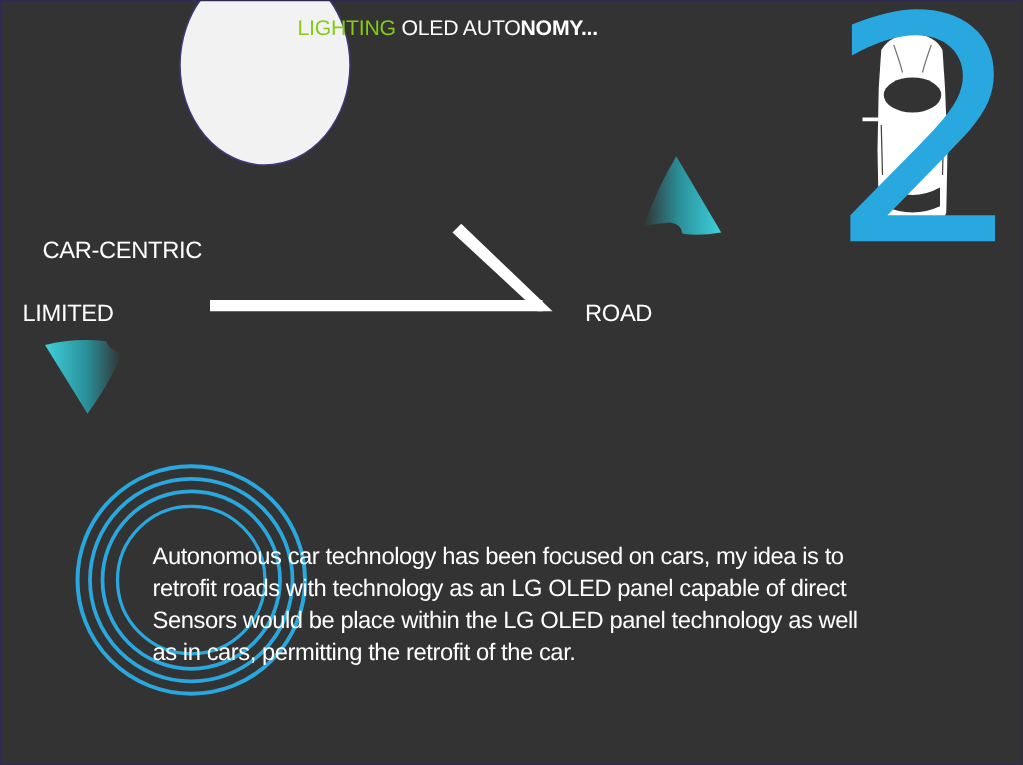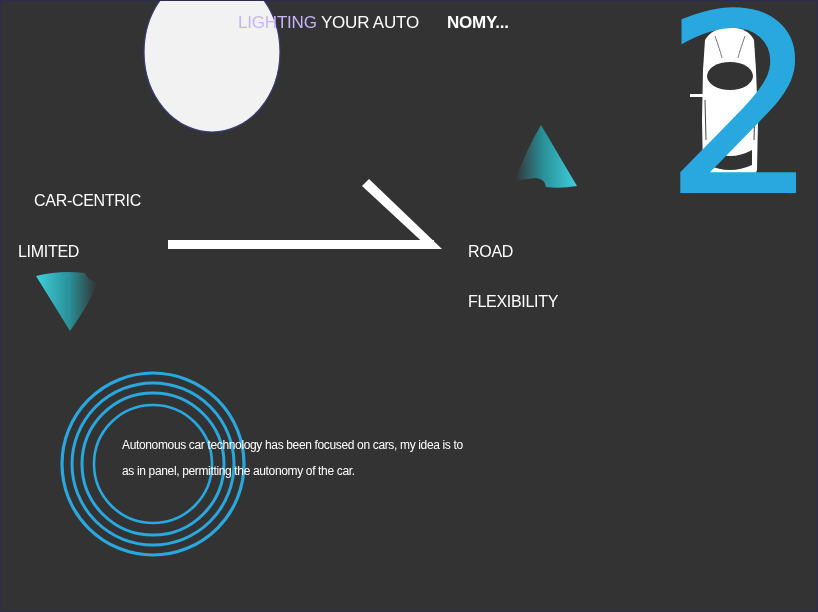"LIGHTING" .title .dark { color: #c4b5fd -> #84cc16 }
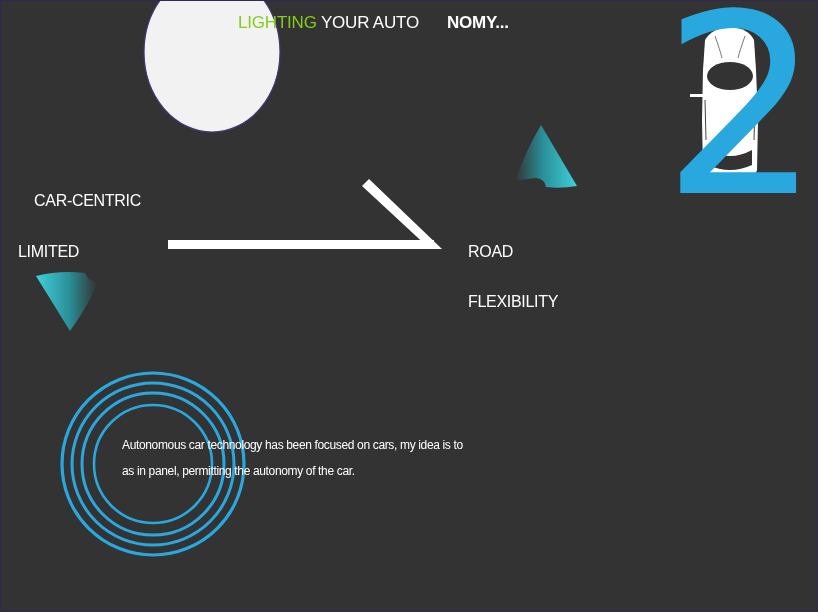"YOUR AUTO" span { text: YOUR -> OLED }
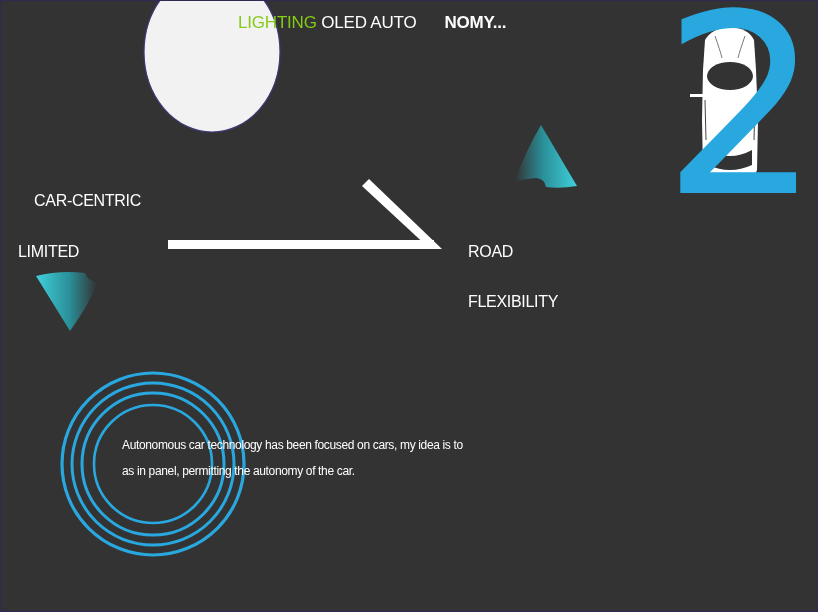"NOMY..." .title .bold { margin-left: 28px -> none }
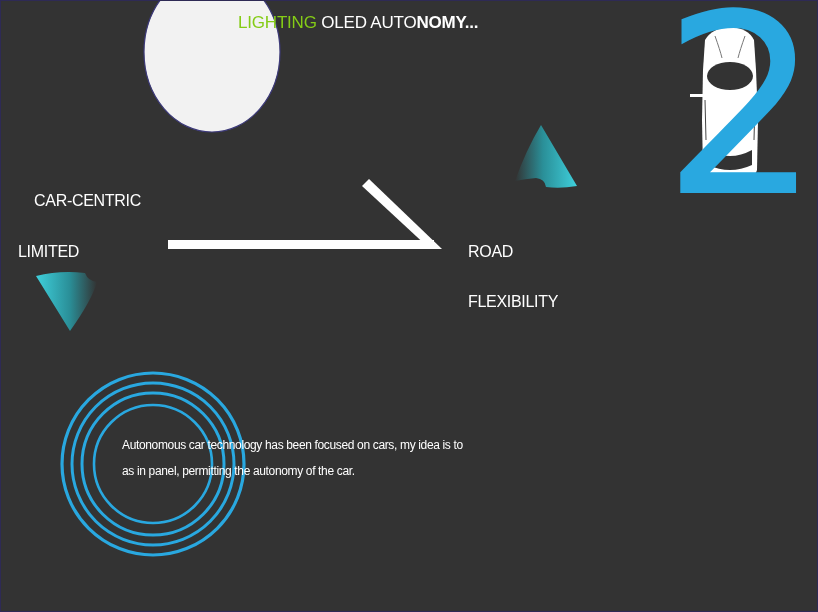"CAR-CENTRIC" .label { font-size: 16px -> 19px }
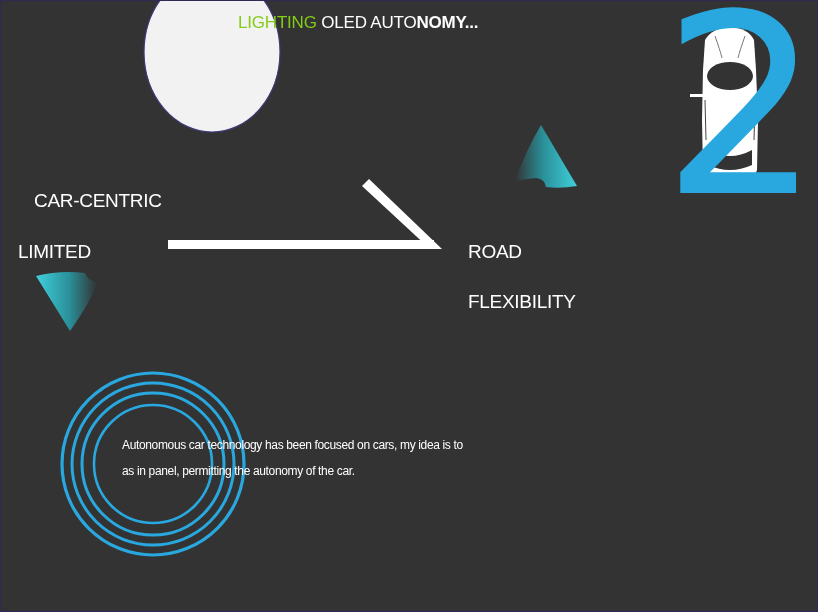"FLEXIBILITY" div.label { html: <div>FLEXIBILITY</div> -> none }
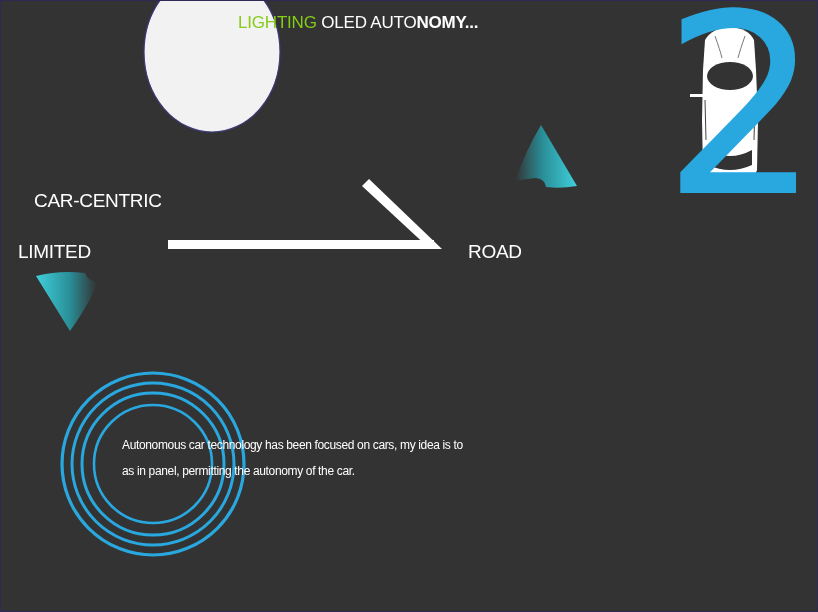"Autonomous car technology has been" .para { font-size: 12px -> 19px }
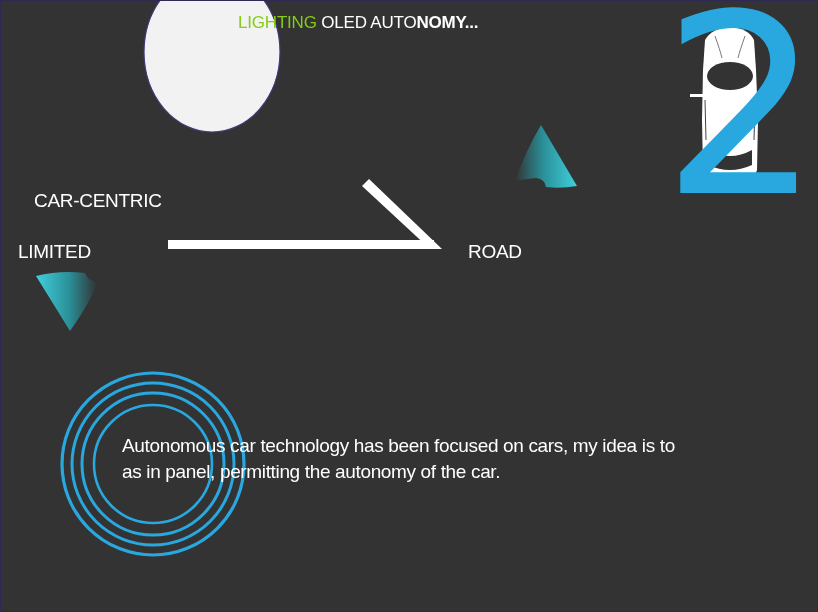"retrofit roads with technology as" div { html: none -> <div>retrofit roads with technology as an LG OLED panel capable of direct</div> }
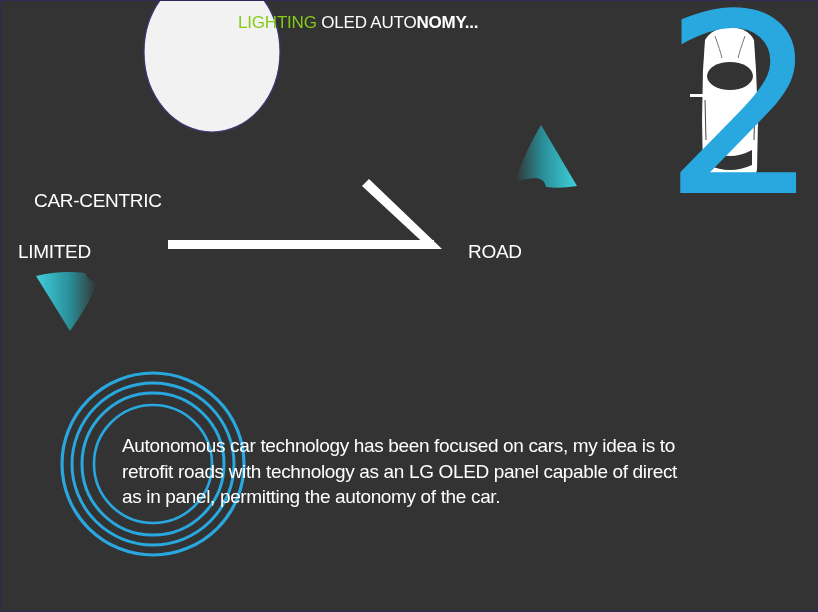"Sensors would be place within" div { html: none -> <div>Sensors would be place within the LG OLED panel technology as well</div> }
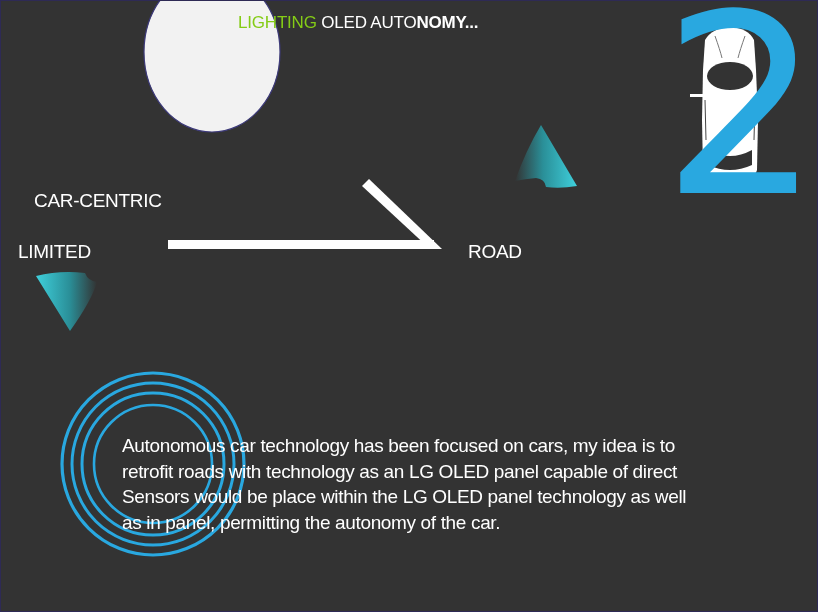"as in panel, permitting the" div { text: panel, permitting the autonomy -> cars, permitting the retrofit }
